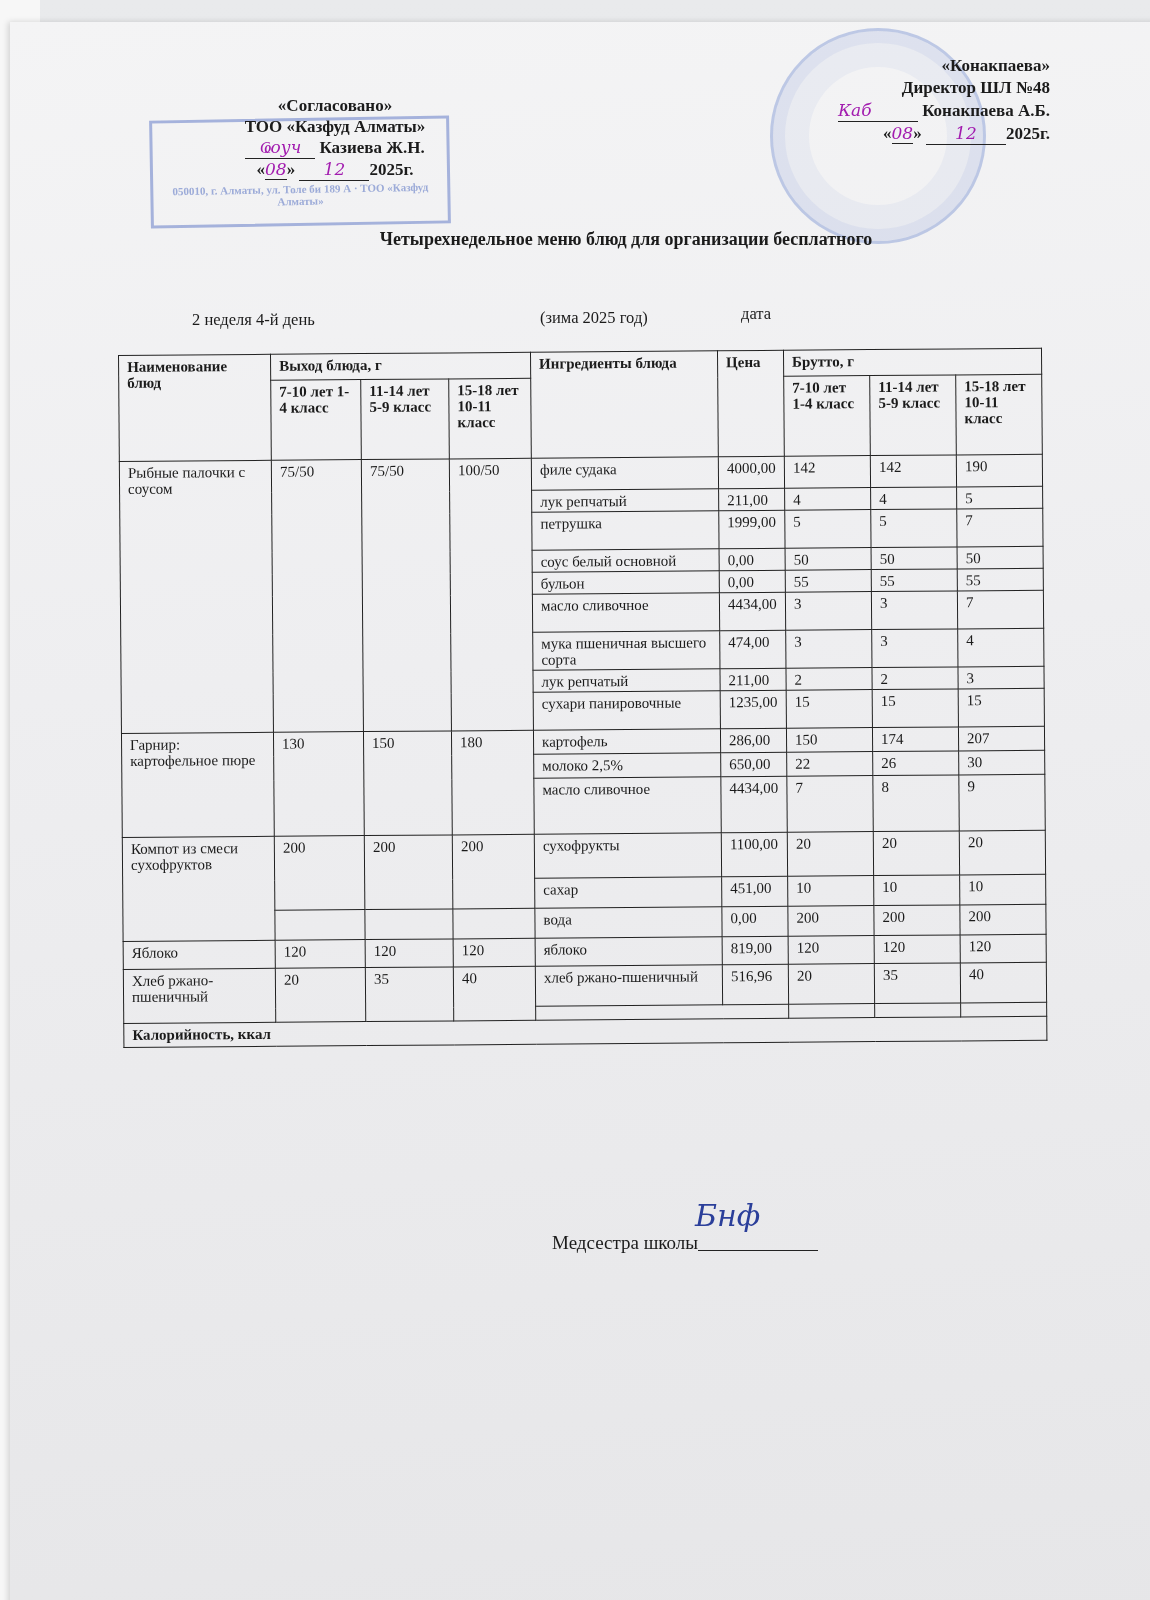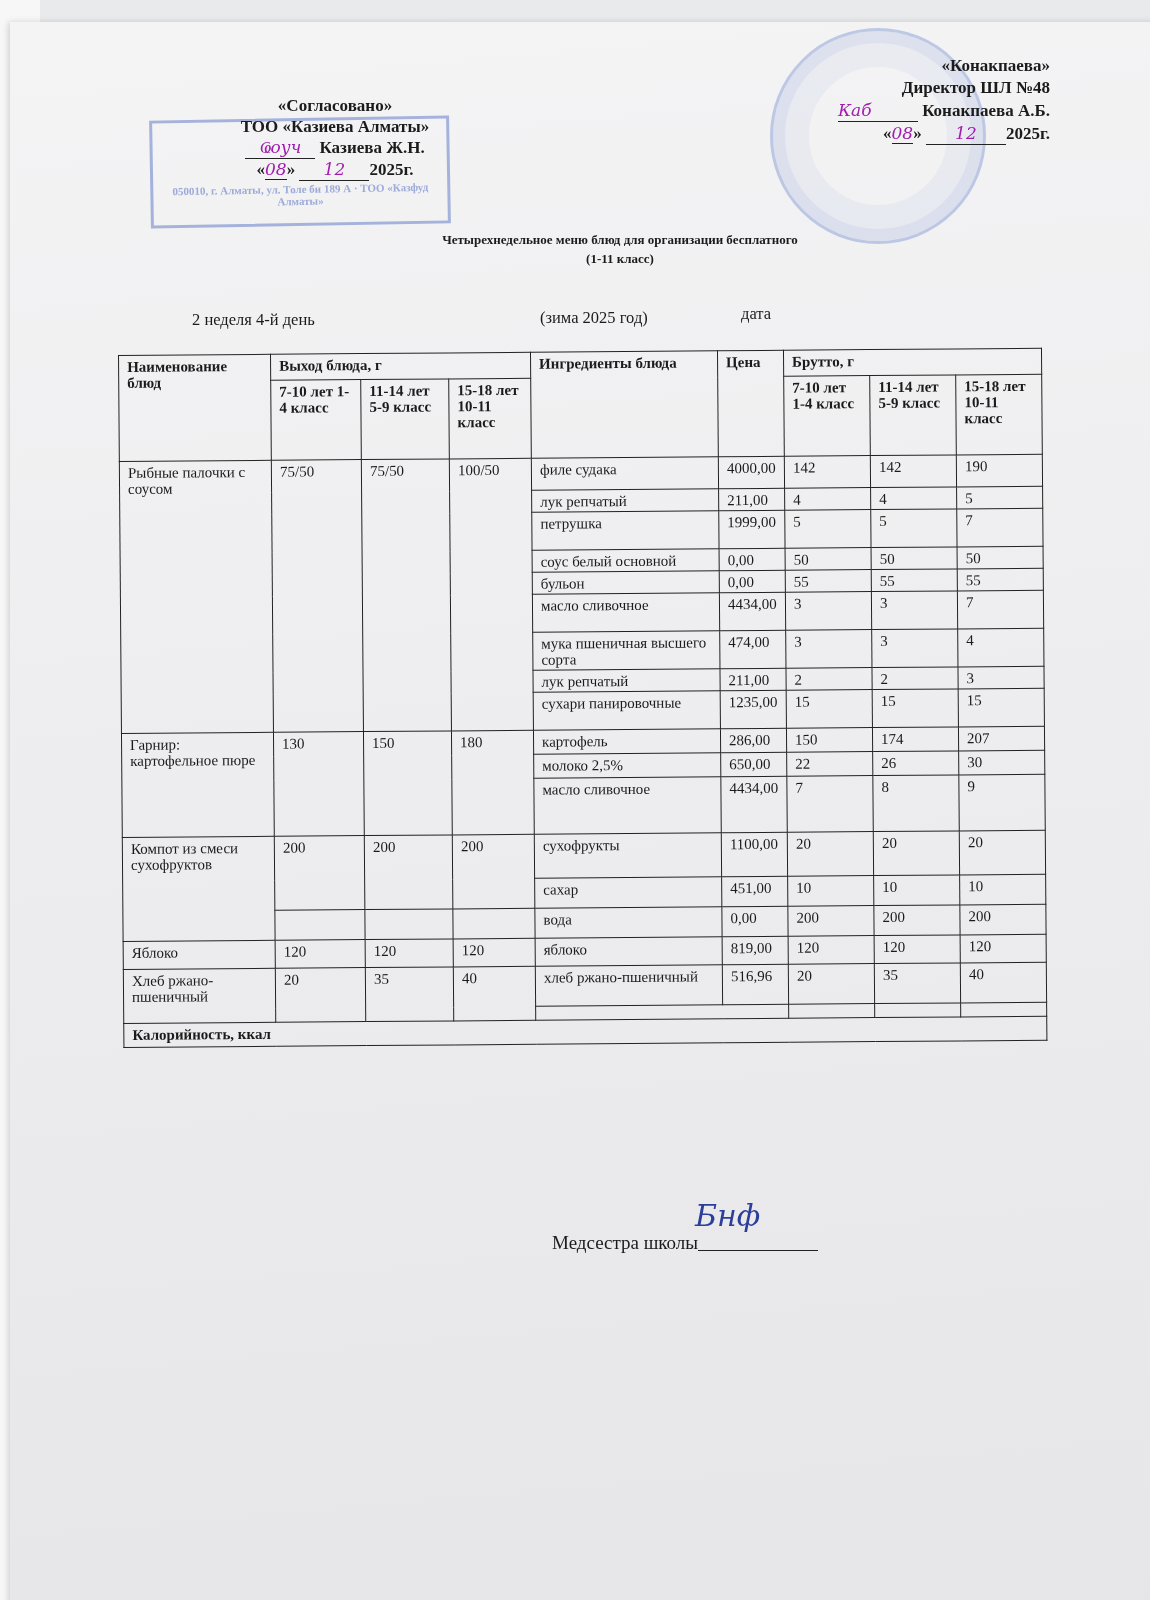"ТОО «Казиева Алматы»" div { text: Казиева -> Казфуд }
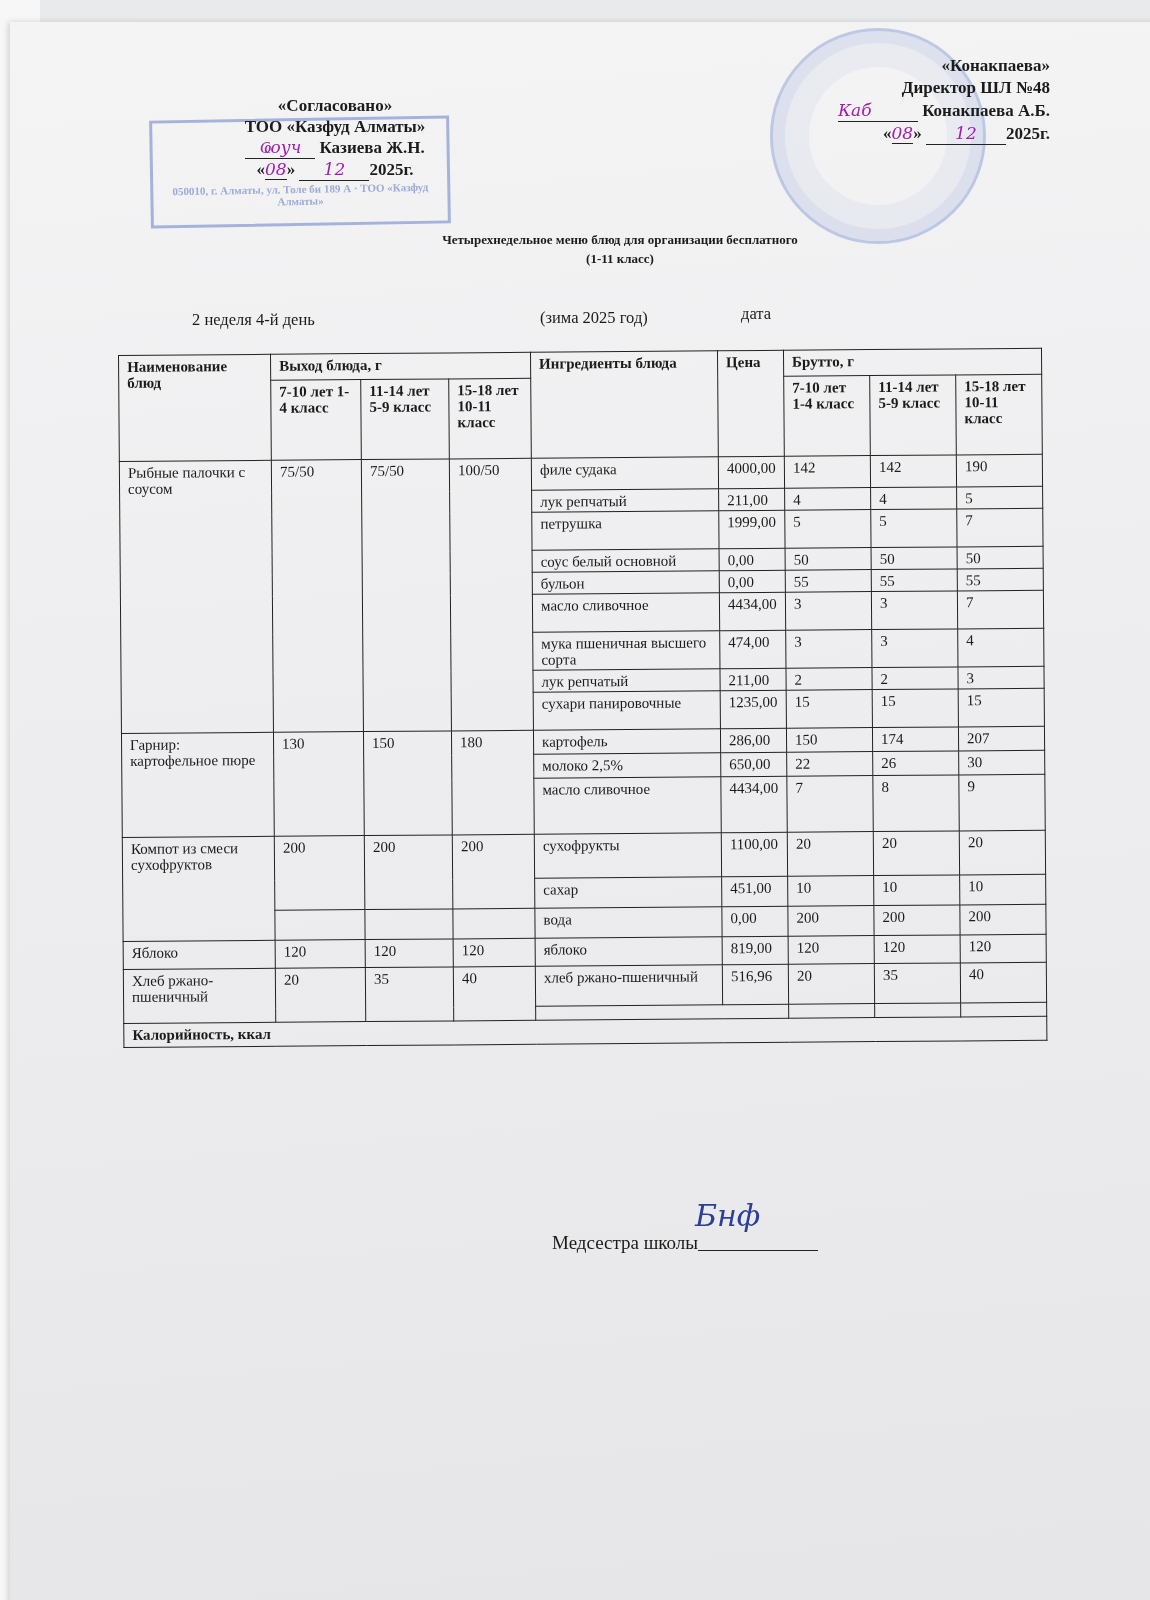"Четырехнедельное меню блюд для" .title { font-size: 13px -> 18px; left: 190px -> 196px }
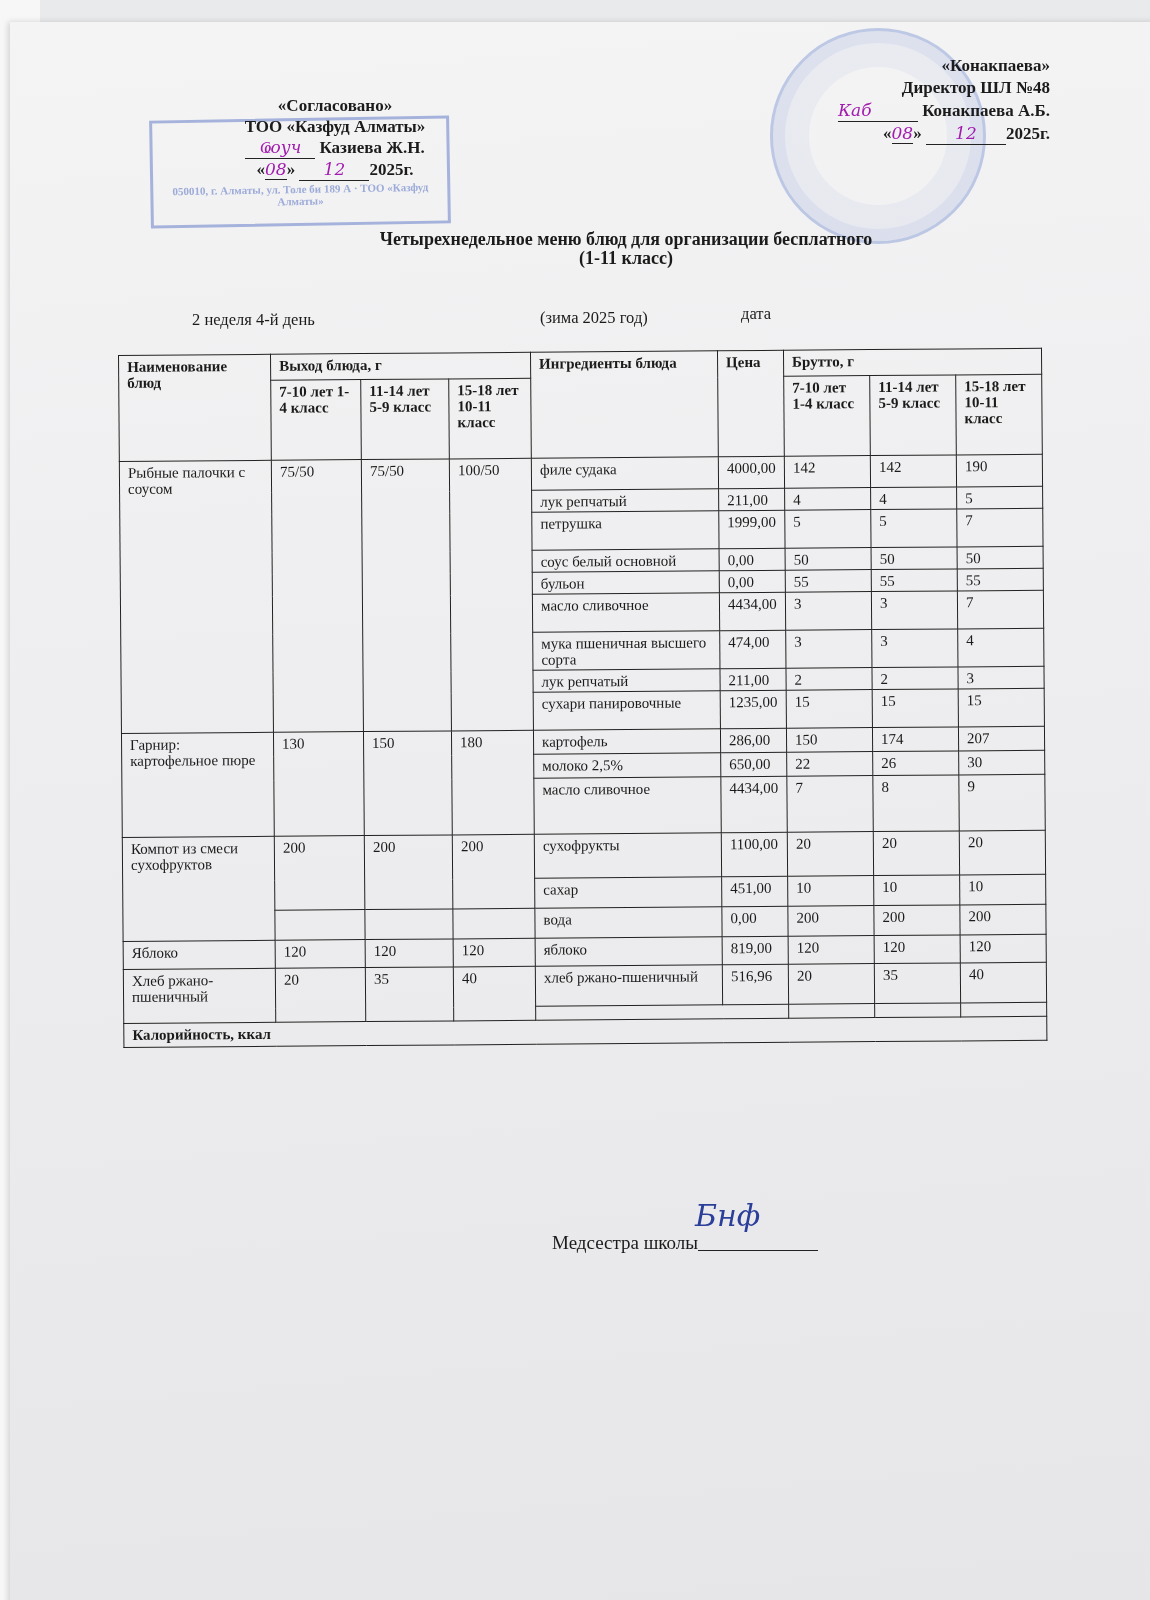"(1-11 класс)" div { html: <div>(1-11 класс)</div> -> none }
